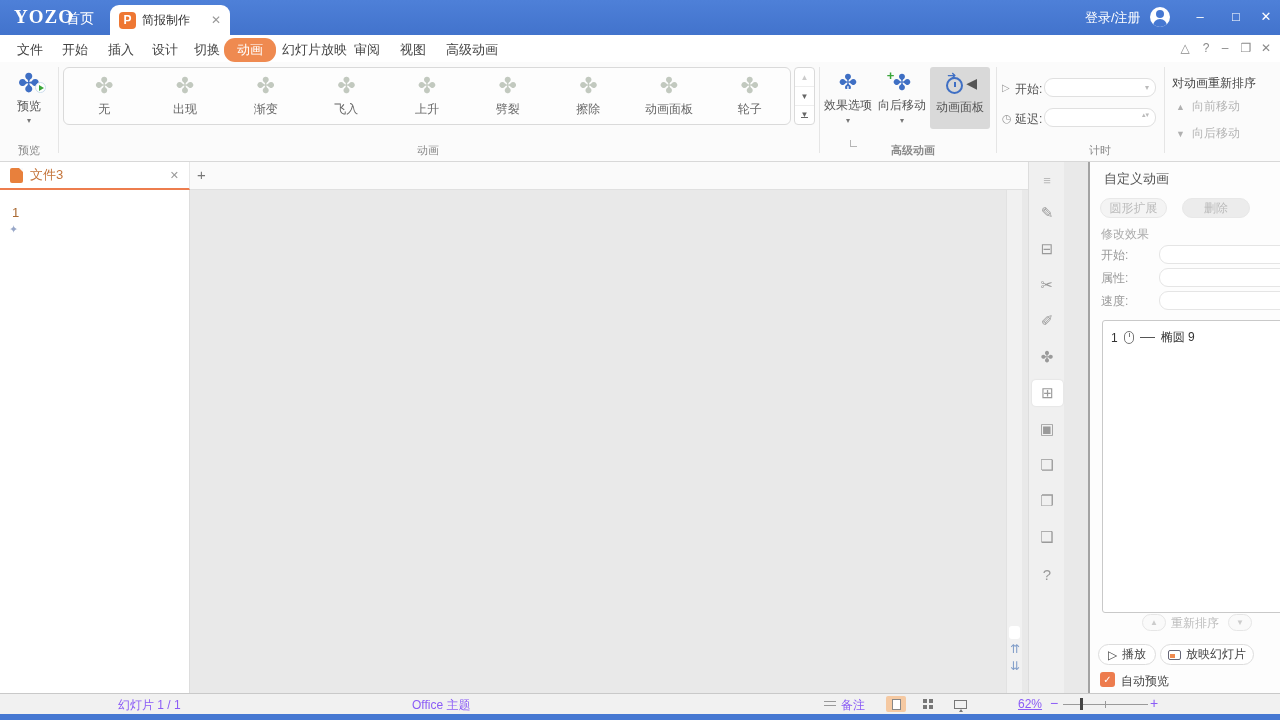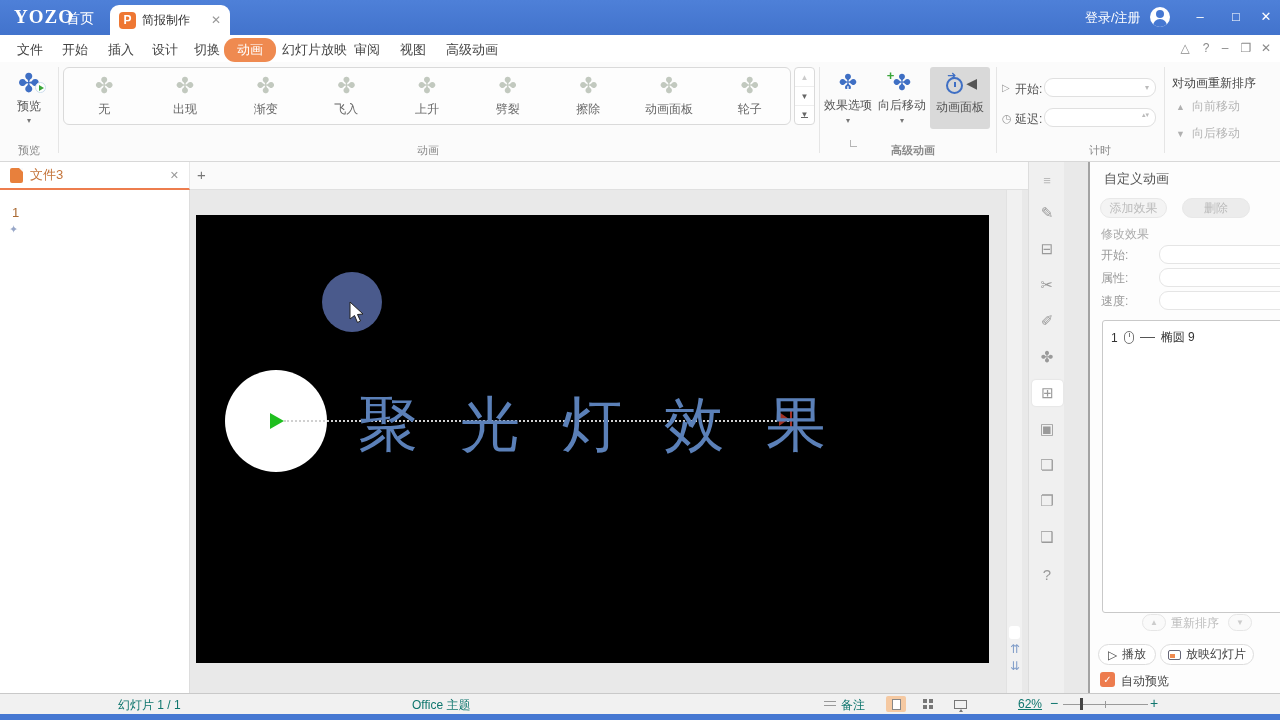"添加效果" div.pill { text: 添加效果 -> 圆形扩展 }
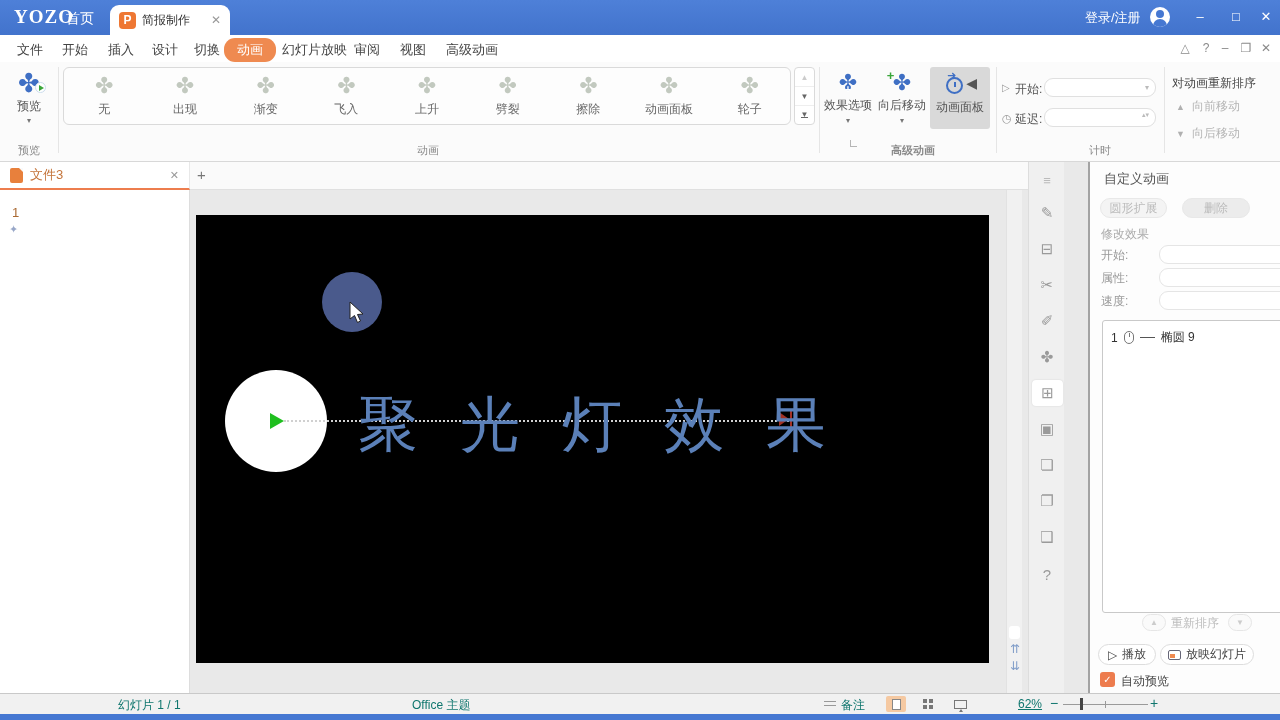"聚光灯效果" div.slide { html: <div> <div></div> <div></div> <div></div> <div></div> <div></div> <div></div> <div>聚光灯效果</div> <svg> <path></path> </svg> </div> -> none }
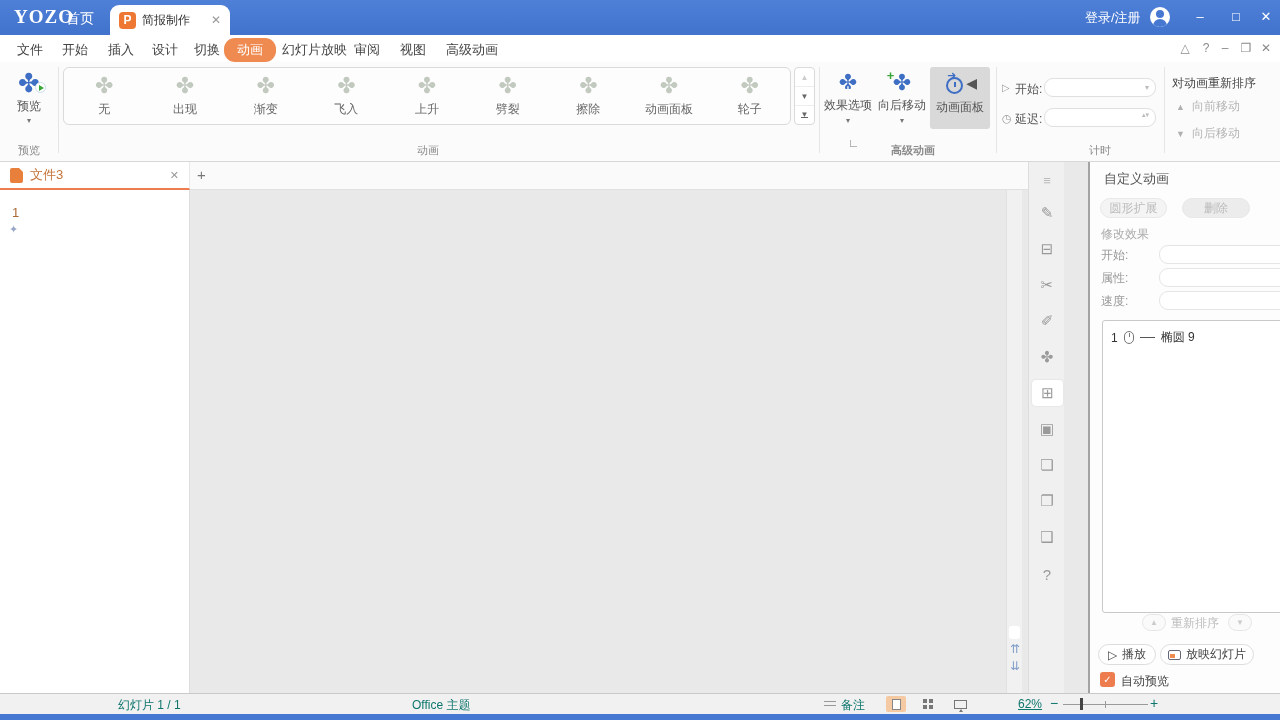"幻灯片 1 / 1" .statusbar { color: #0f766e -> #8b5cf6 }
